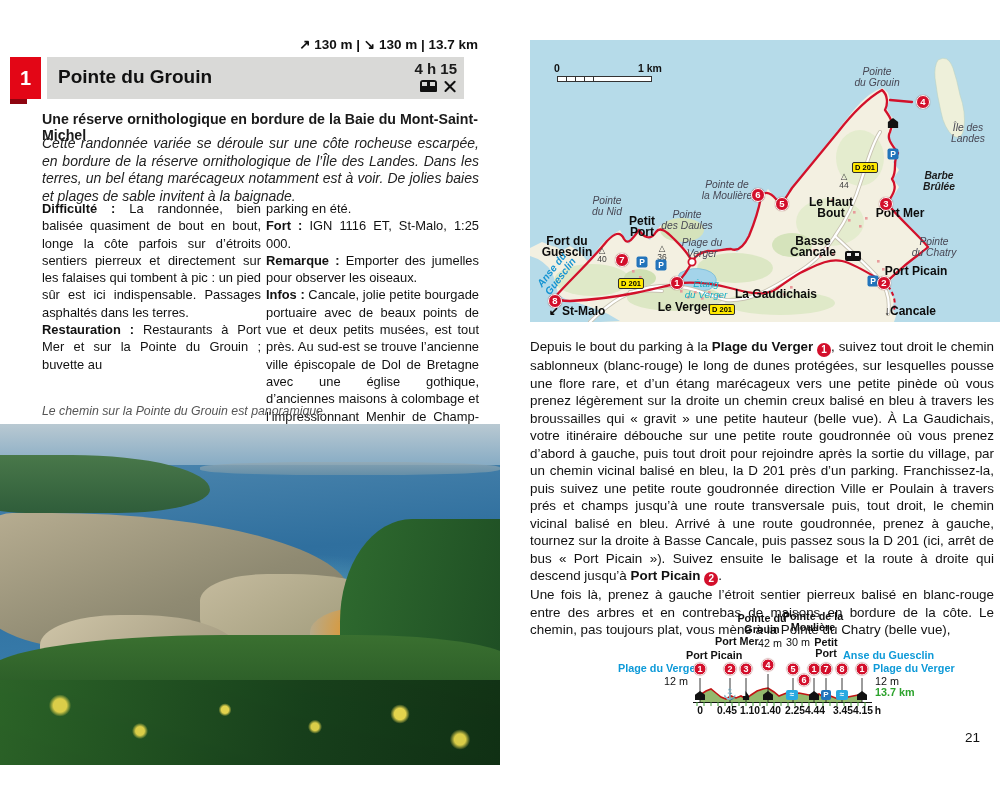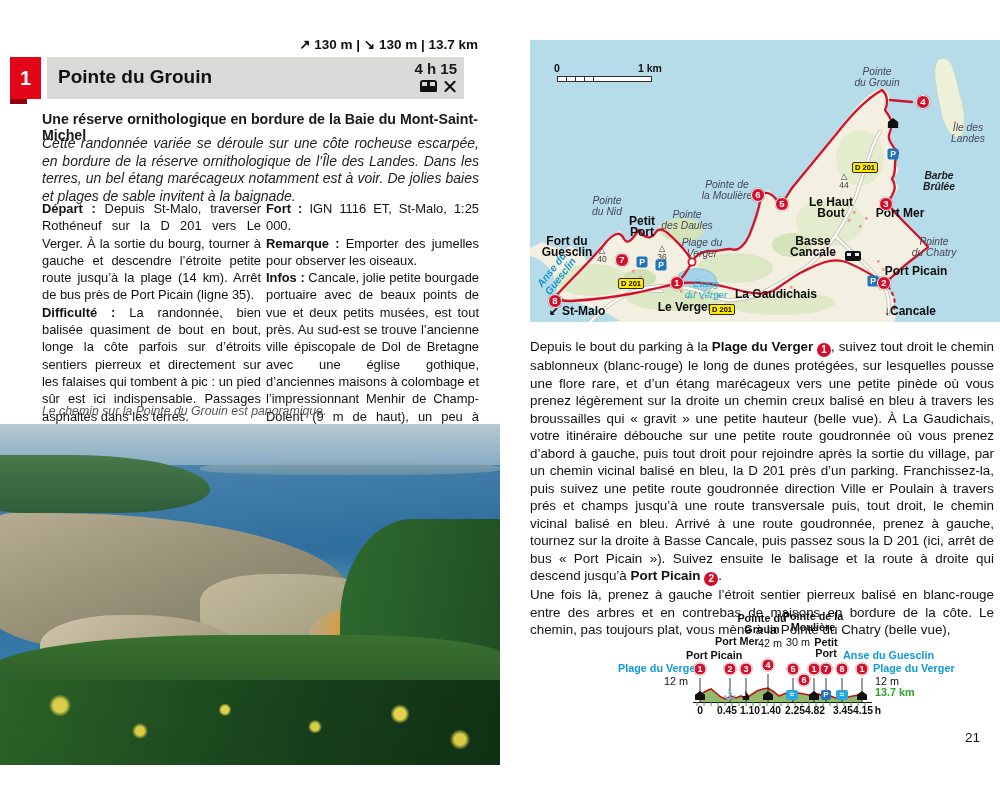"Départ : Depuis St-Malo, traverser" p.info-p { html: <p><b>Départ : </b>Depuis St-Malo, traverser Rothéneuf sur la D 201 vers Le Verger. À la sortie du bourg, tourner à gauche et descendre l’étroite petite route jusqu’à la plage (14 km). Arrêt de bus près de Port Picain (ligne 35).</p> -> none }
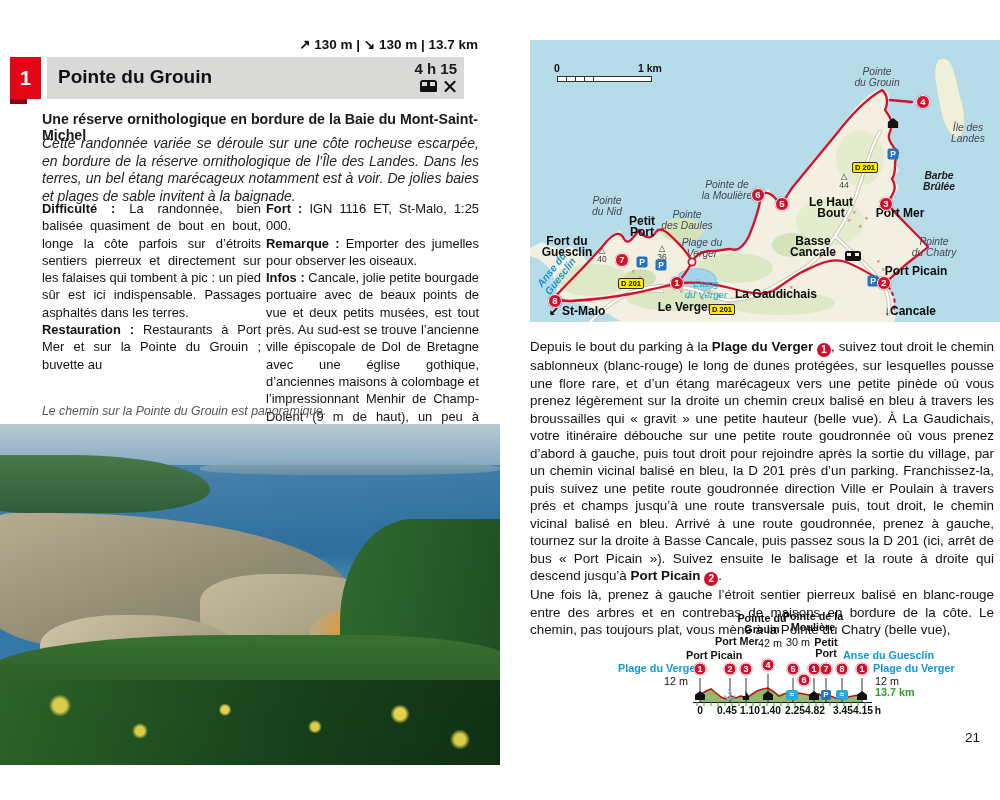"parking en été." p.info-p { html: none -> <p>parking en été.</p> }
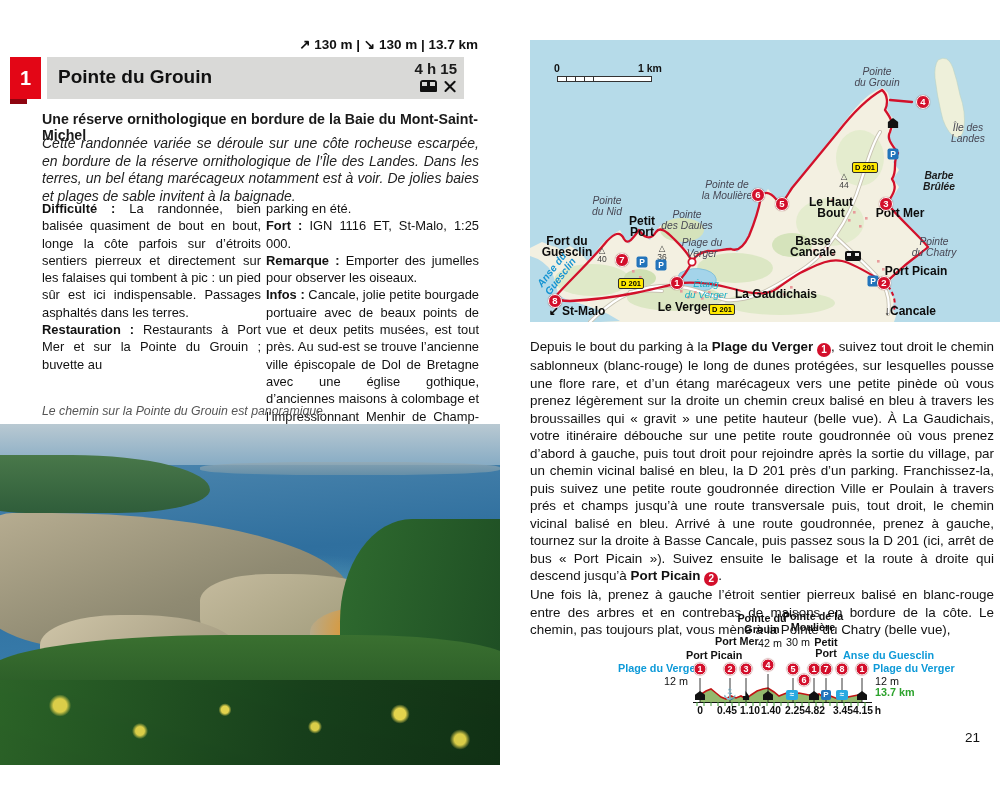"4.82" span.pt { text: 4.82 -> 4.44 }
